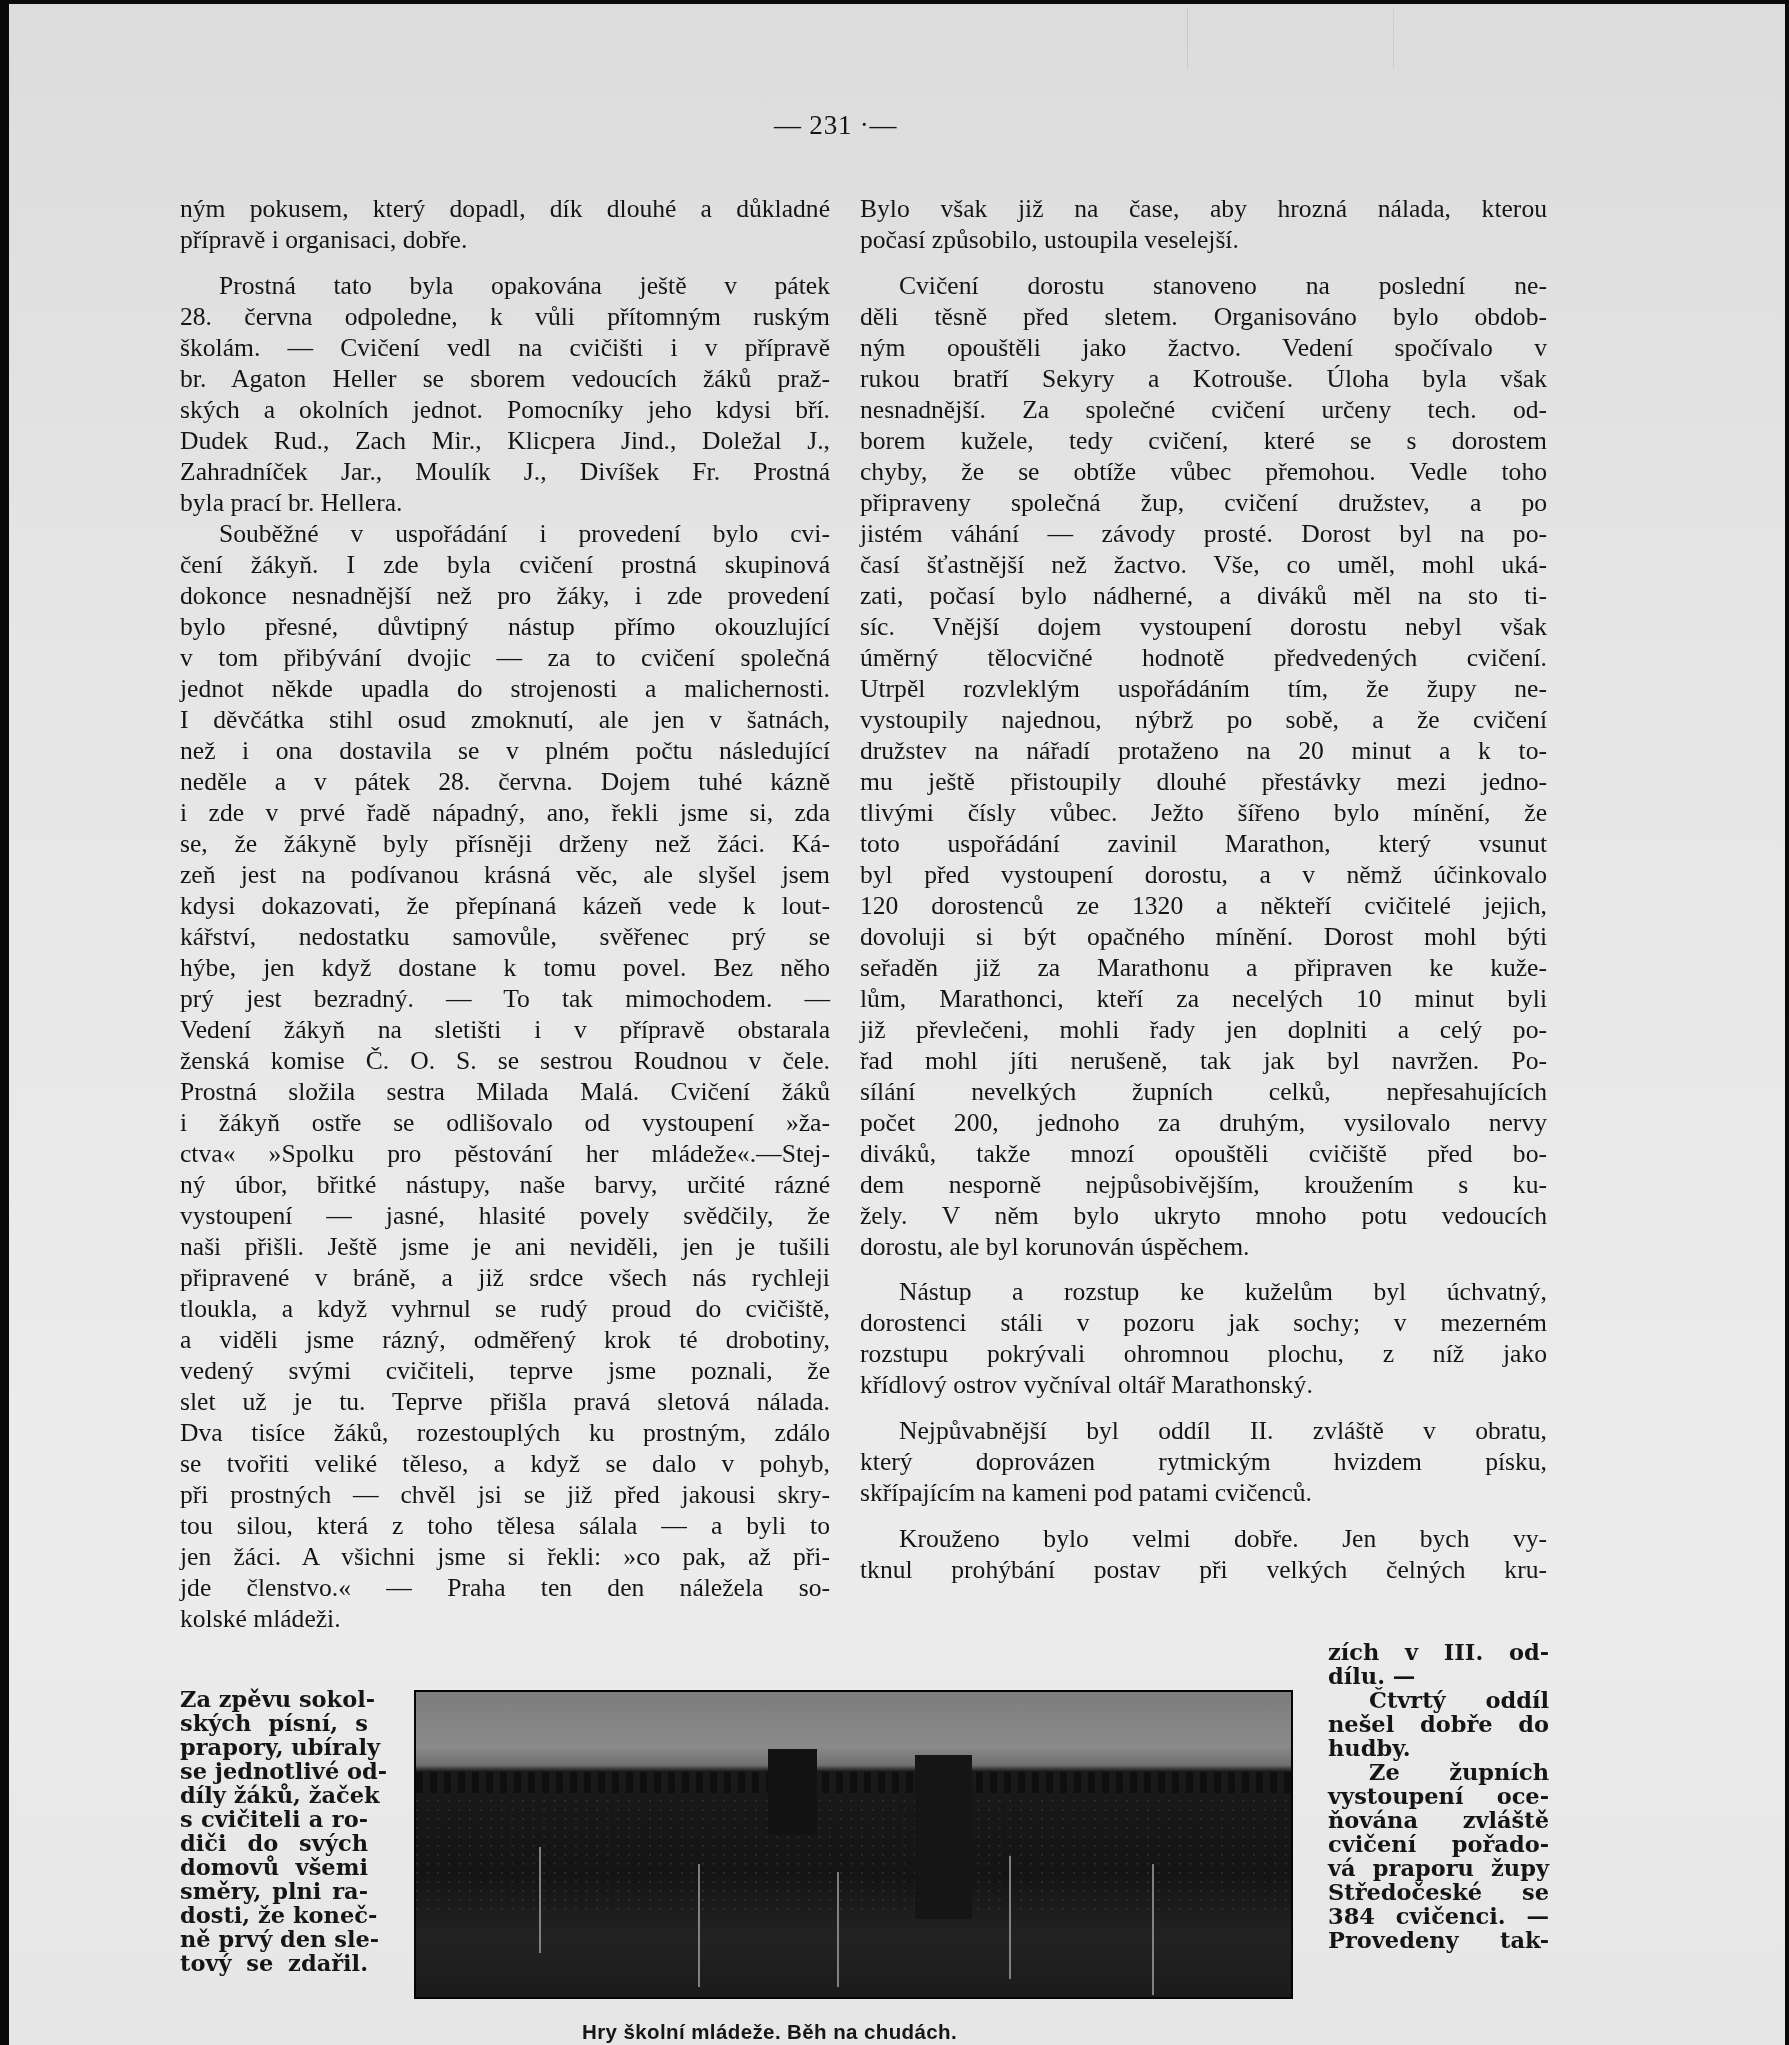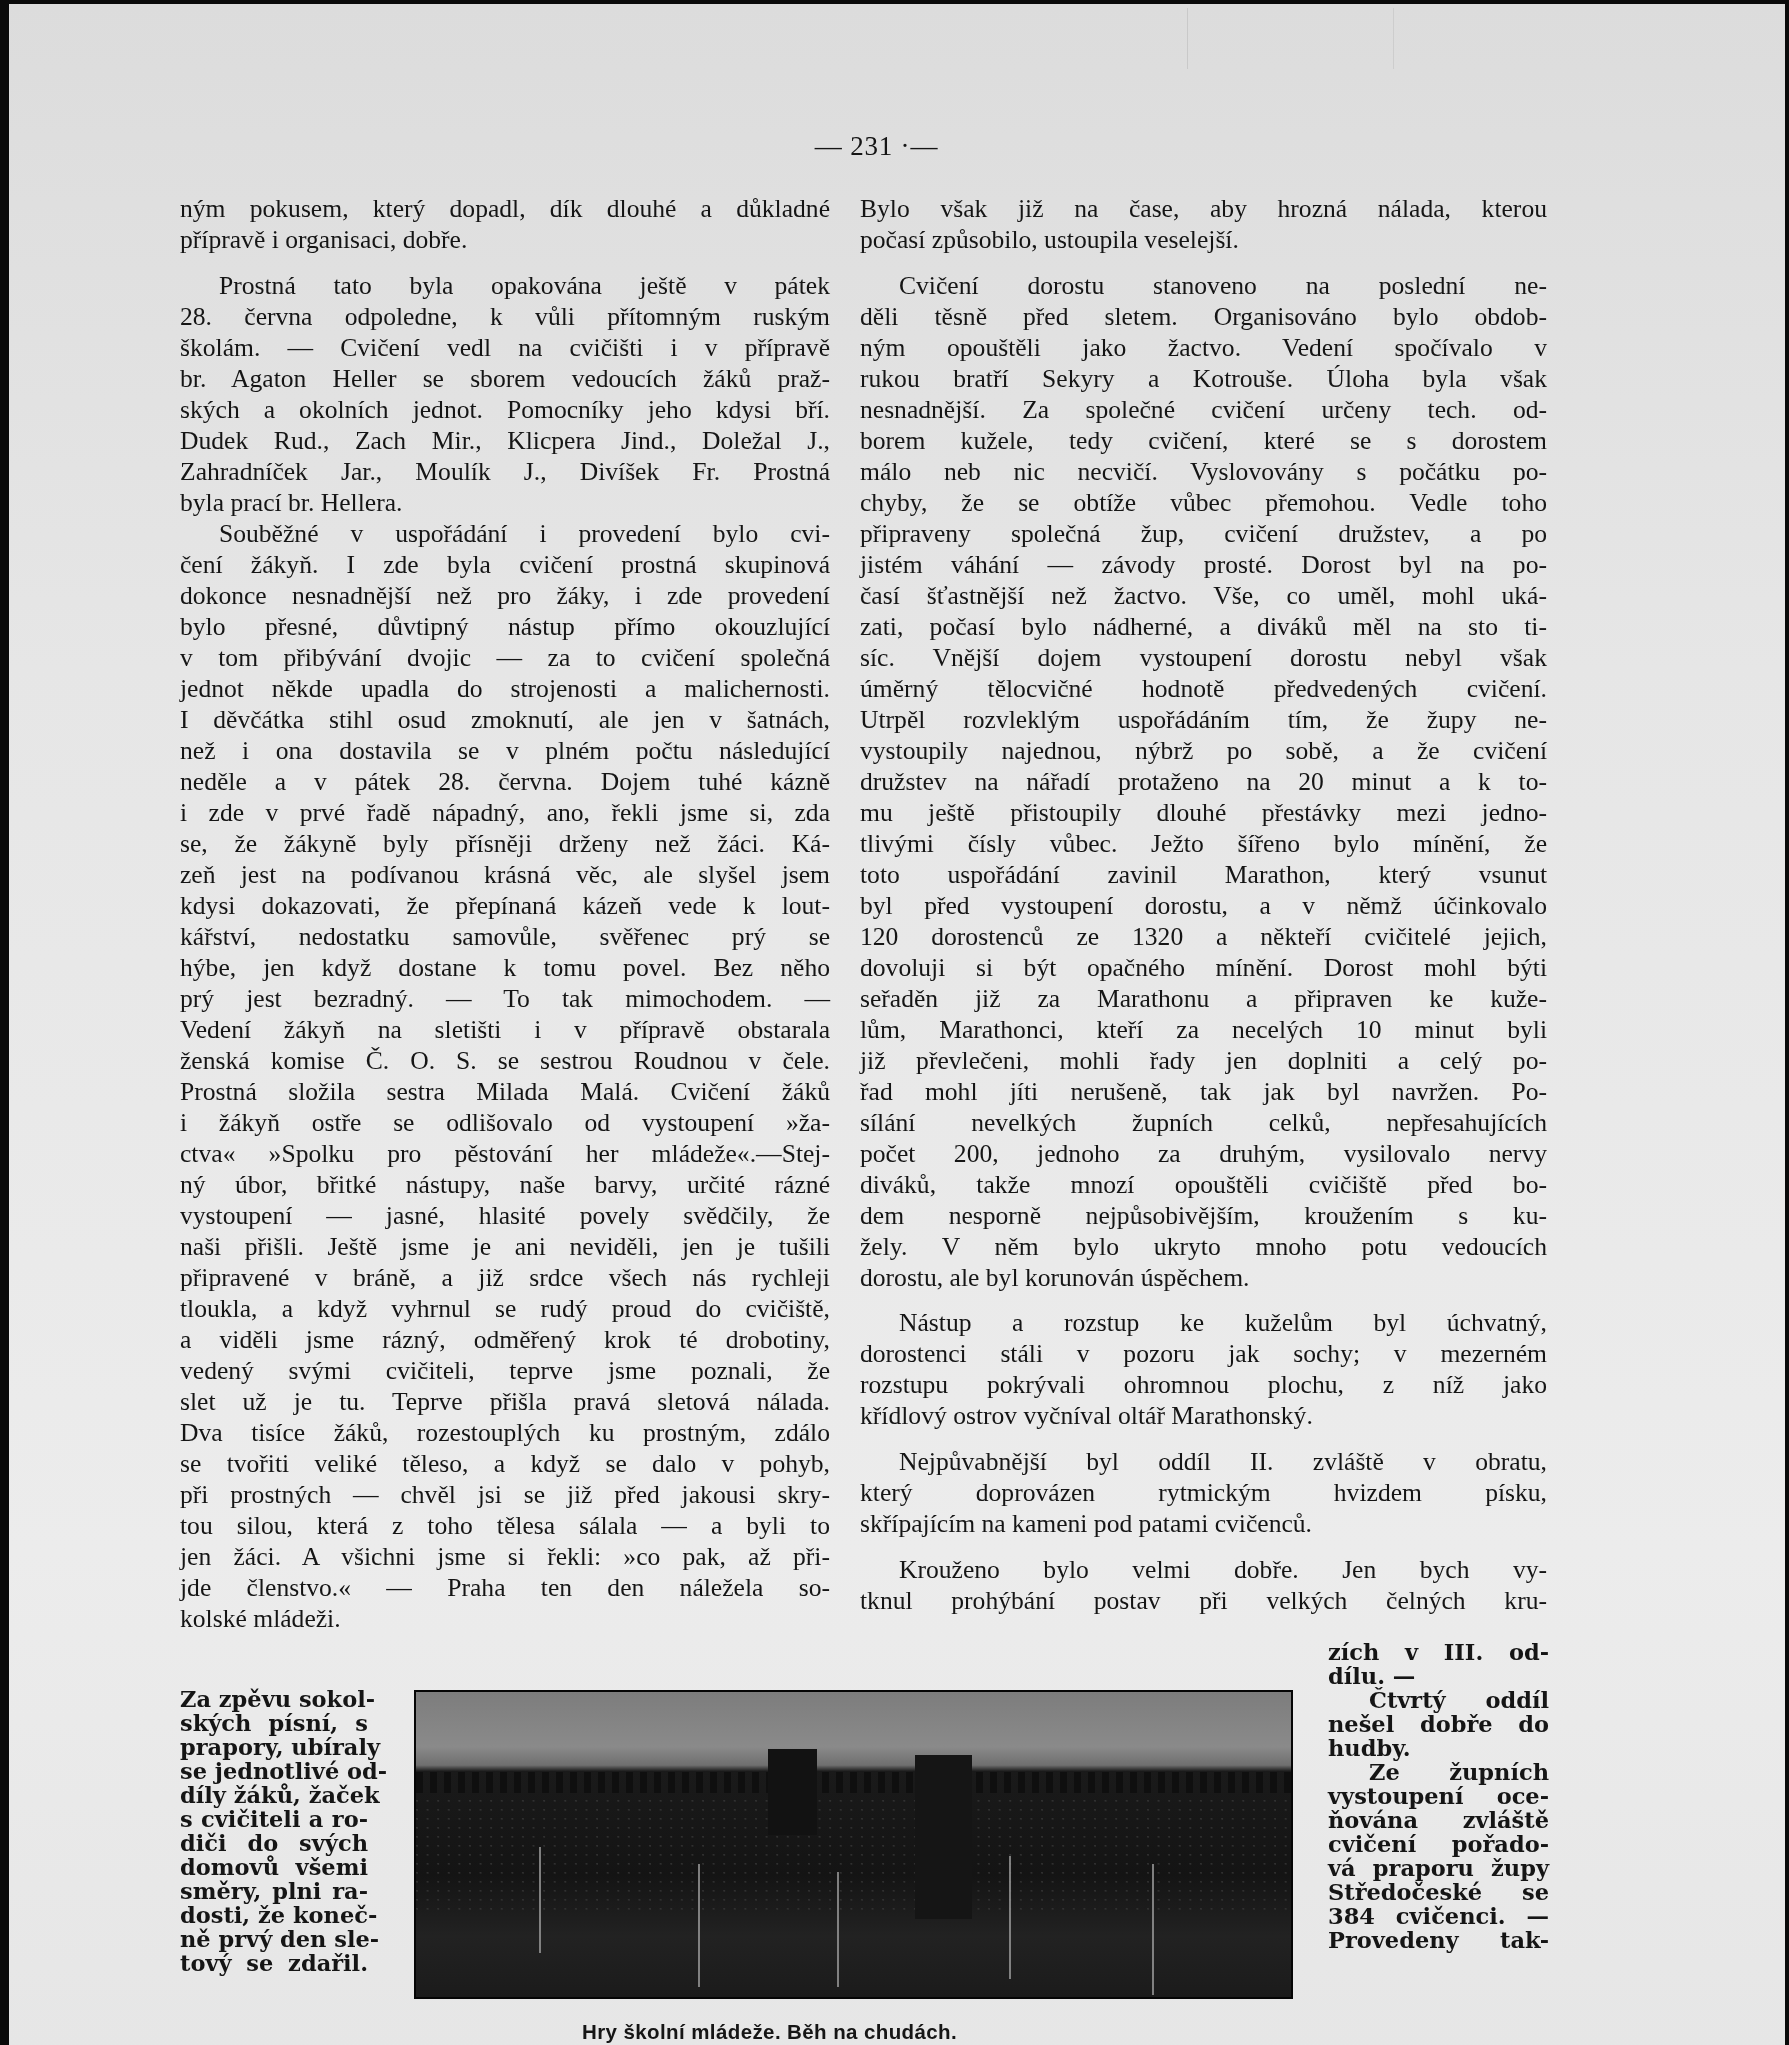"— 231 ·—" .page-number { text-align: center -> left; top: 127px -> 106px }
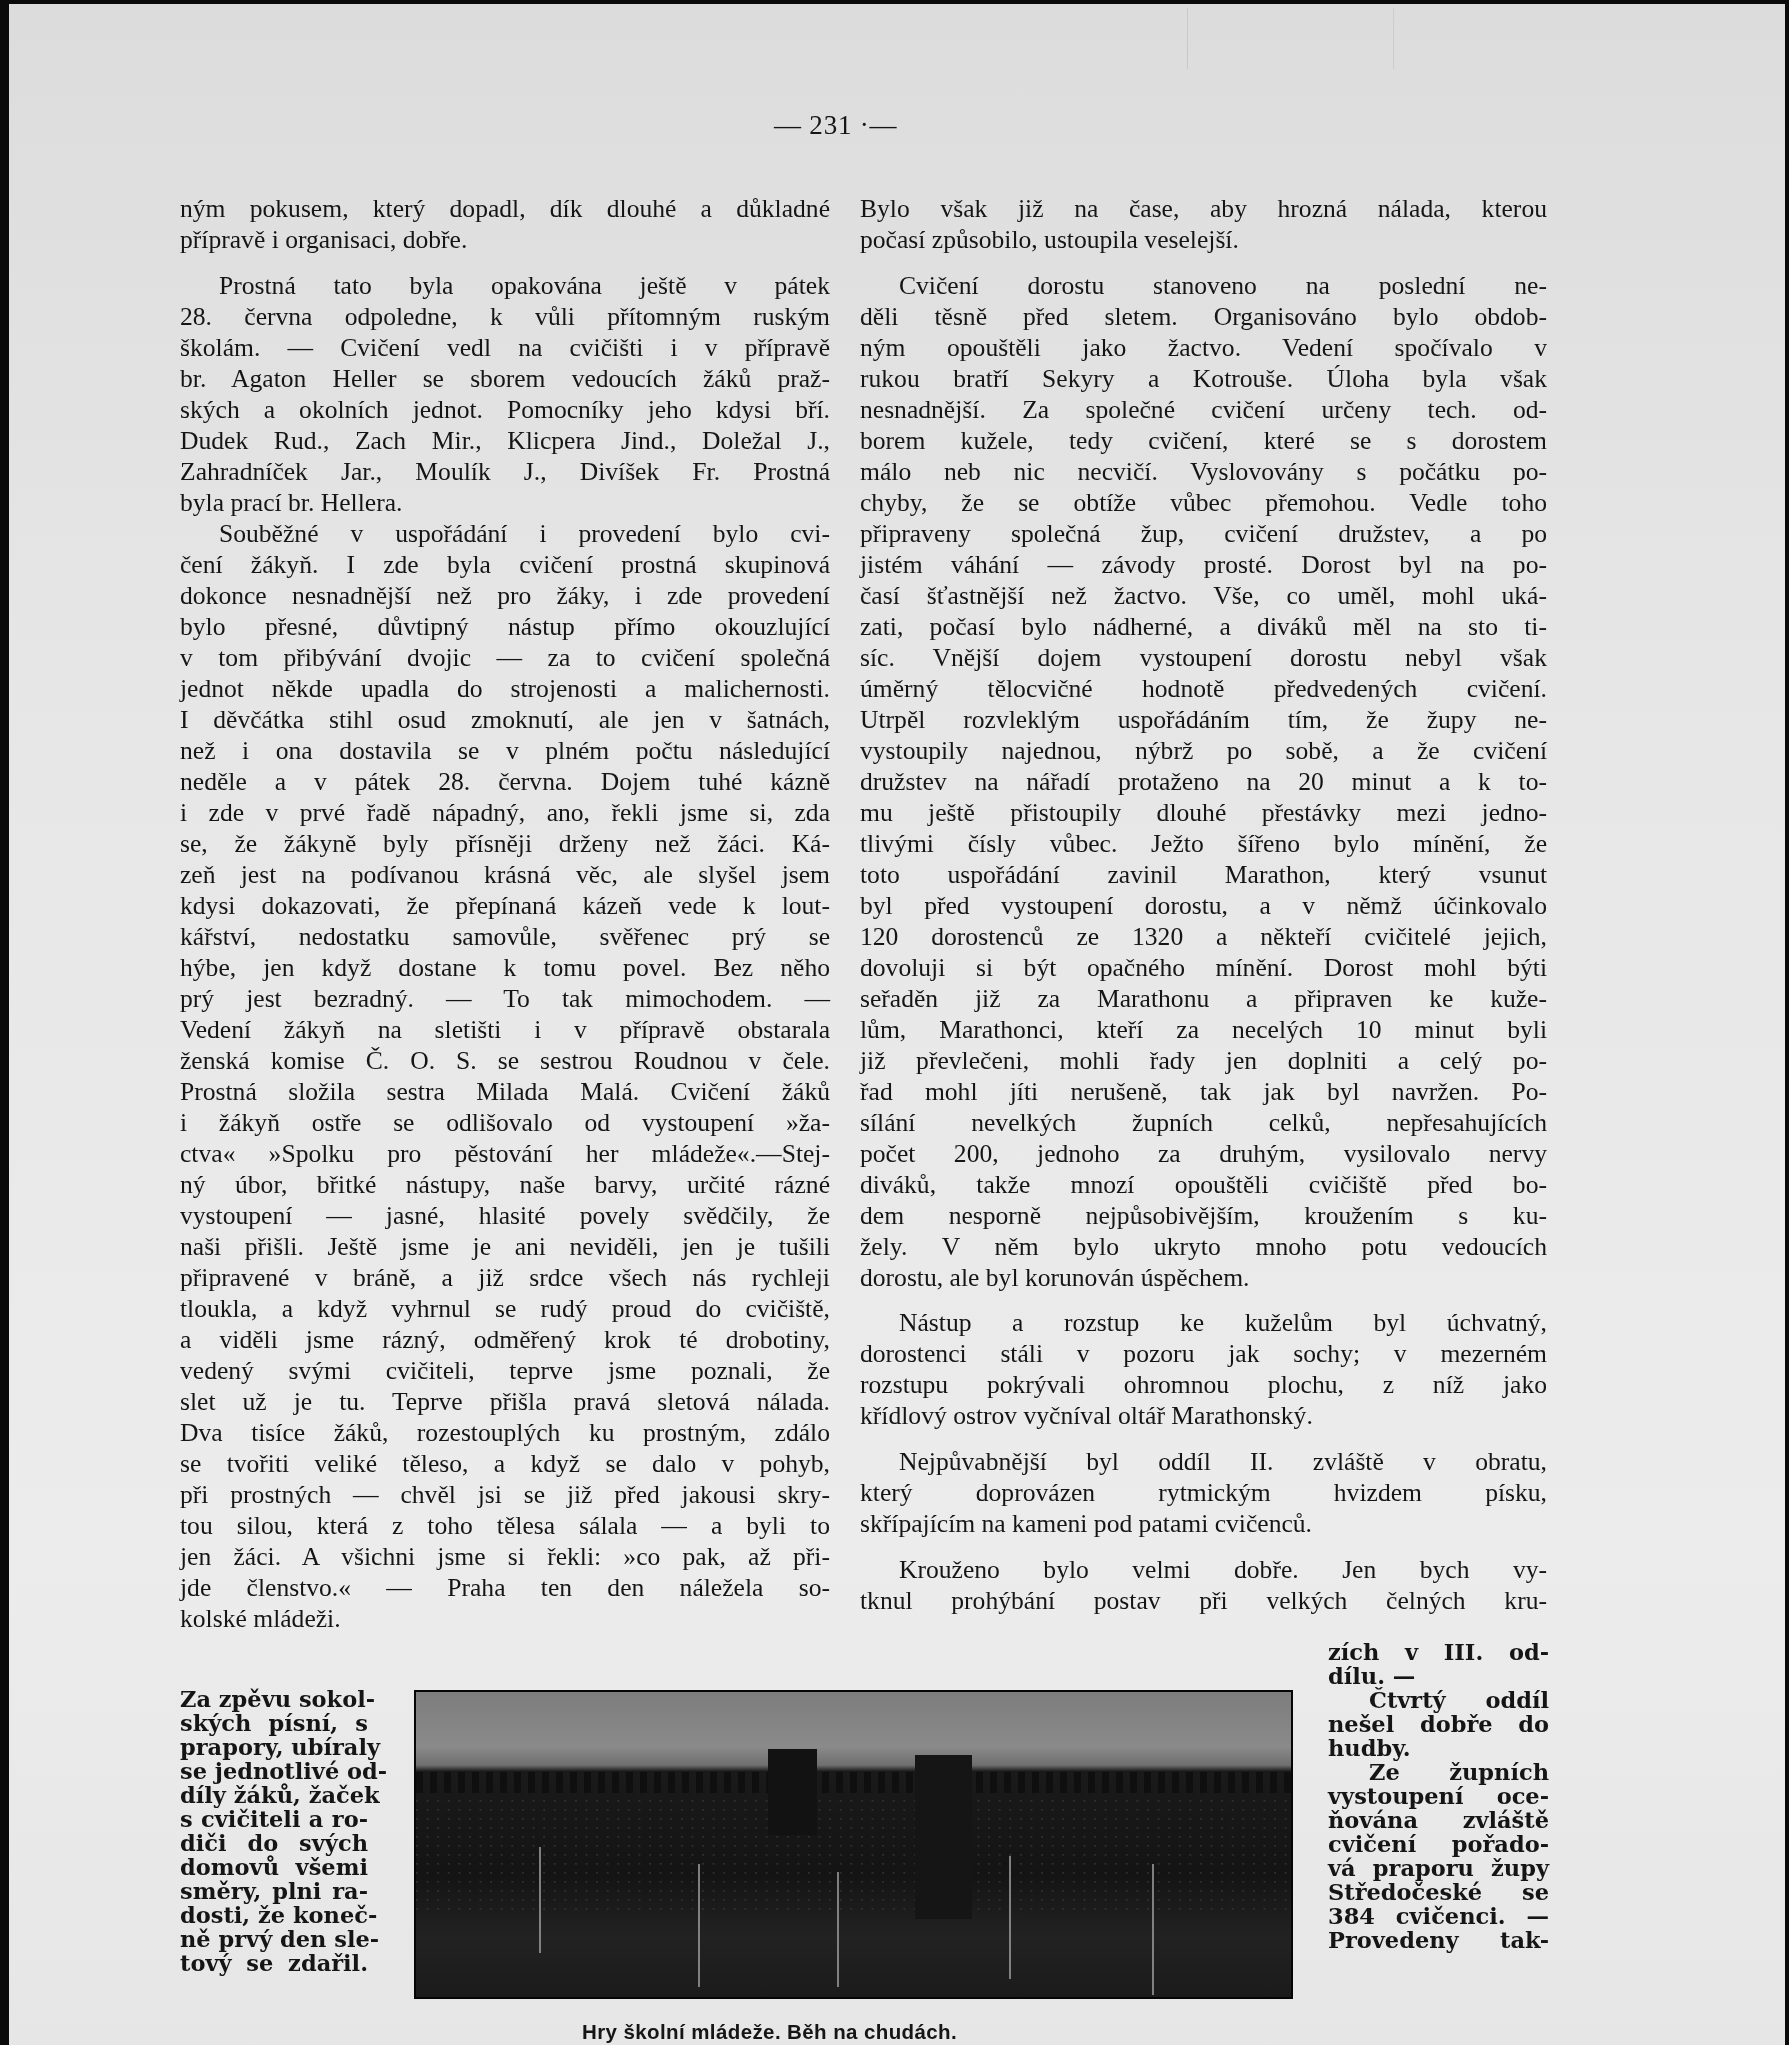"málo neb nic necvičí. Vyslovovány" span.line { html: <span>málo neb nic necvičí. Vyslovovány s počátku po-</span> -> none }
